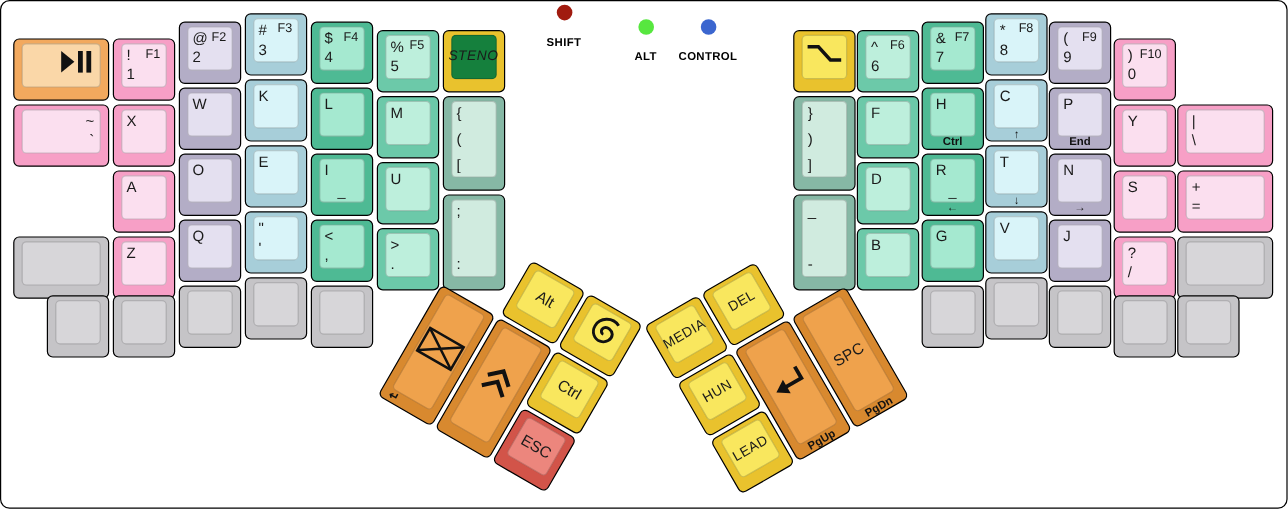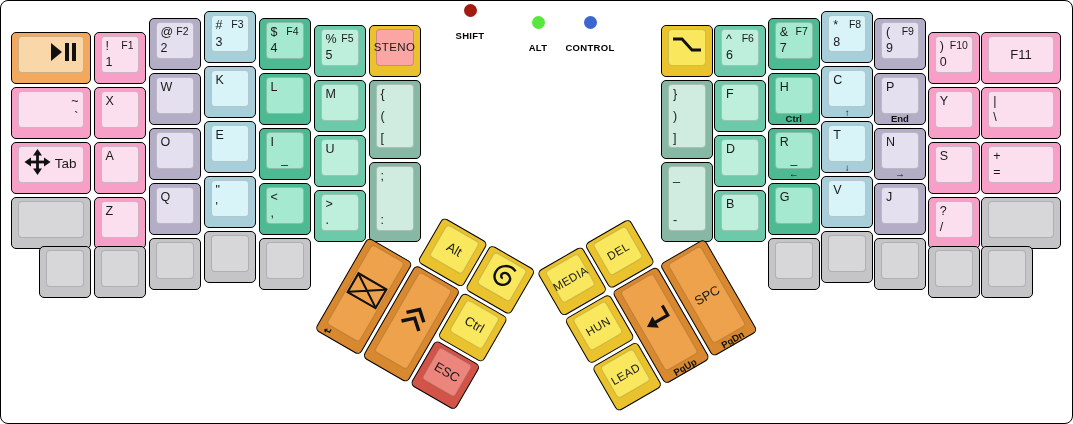"STENO" div.cap { background: #fca5a5 -> #15803d; font-style: none -> italic }
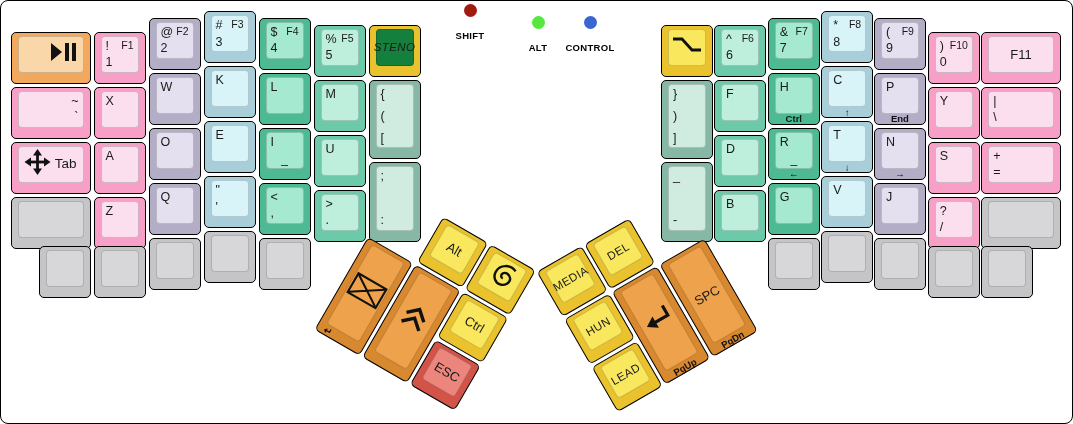"F11" div.key { html: <div> <div> <span>F11</span> </div> </div> -> none }
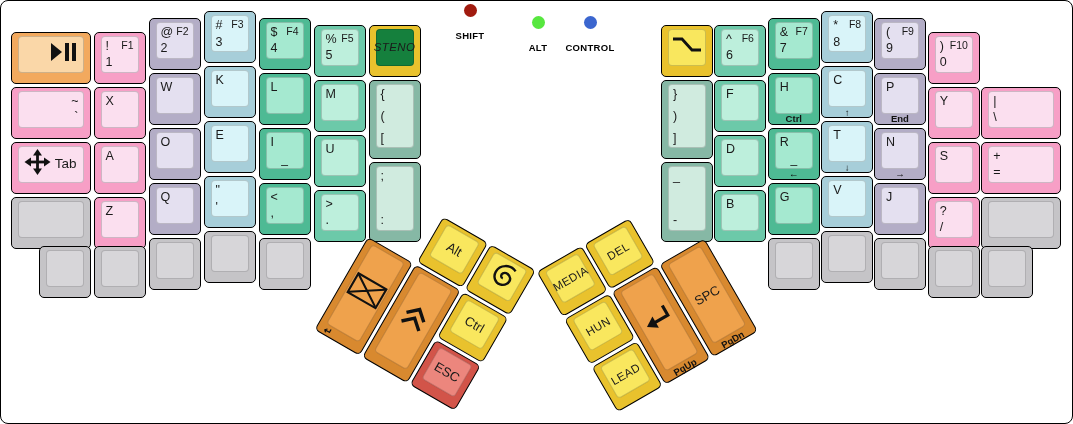"Tab" div.key { html: <div> <div> <span>Tab</span> <span><svg> <path></path> <path></path> <path></path> <path></path> <rect></rect> <rect></rect> </svg></span> </div> </div> -> none }
